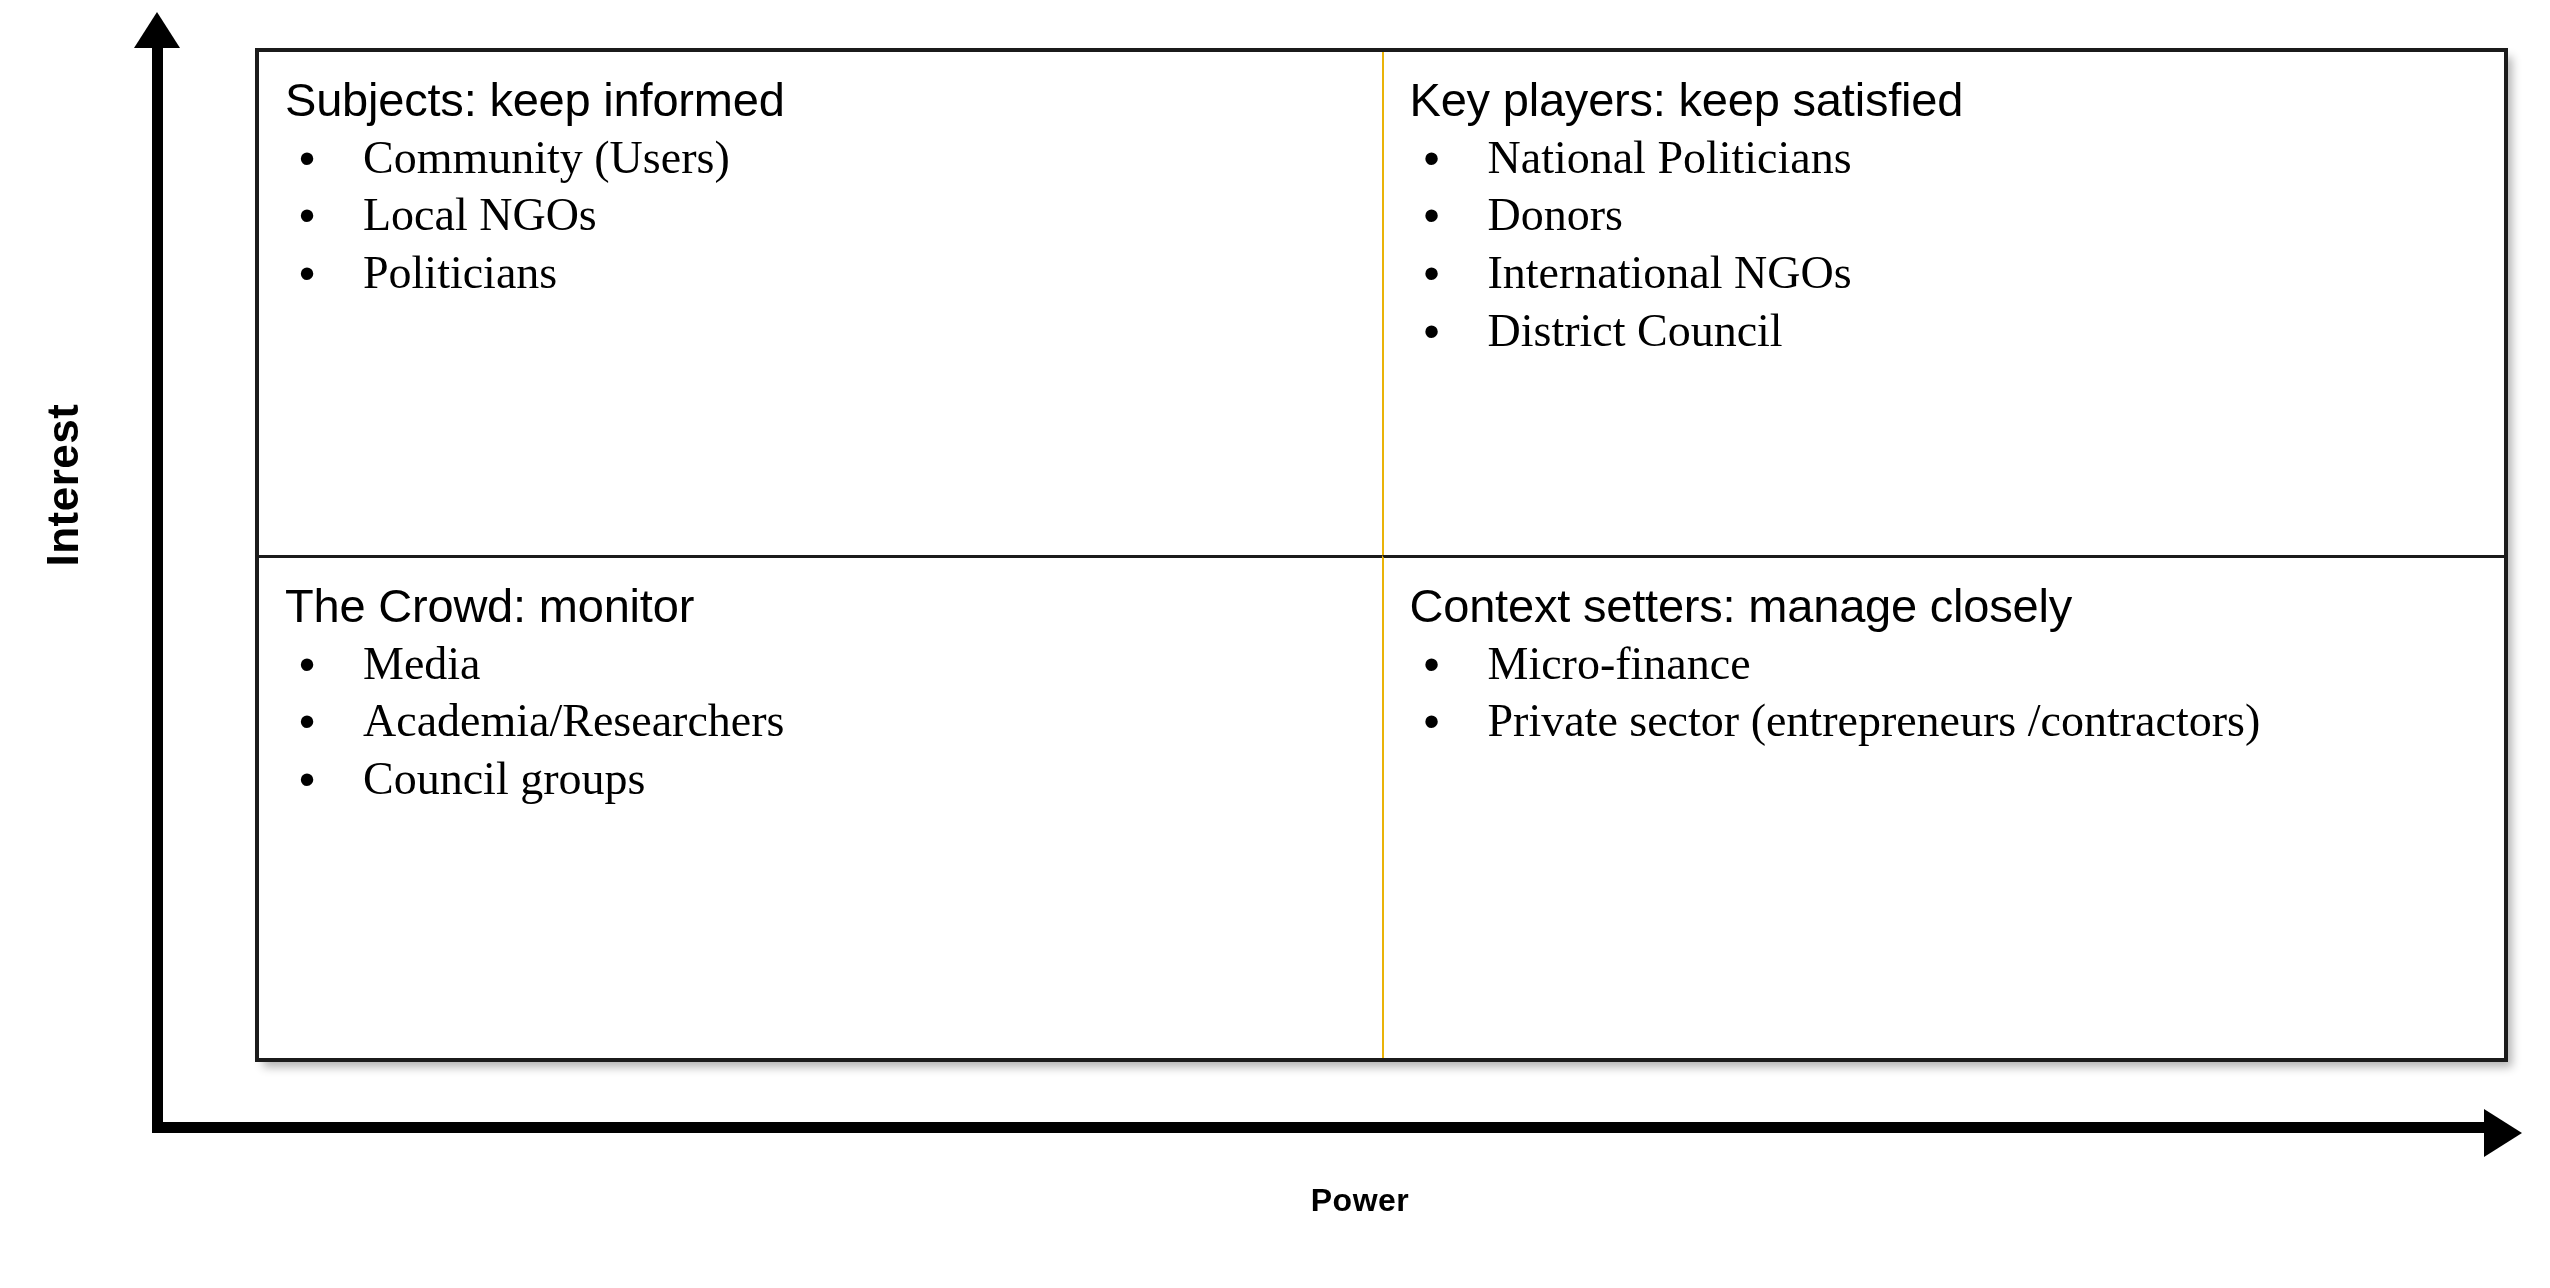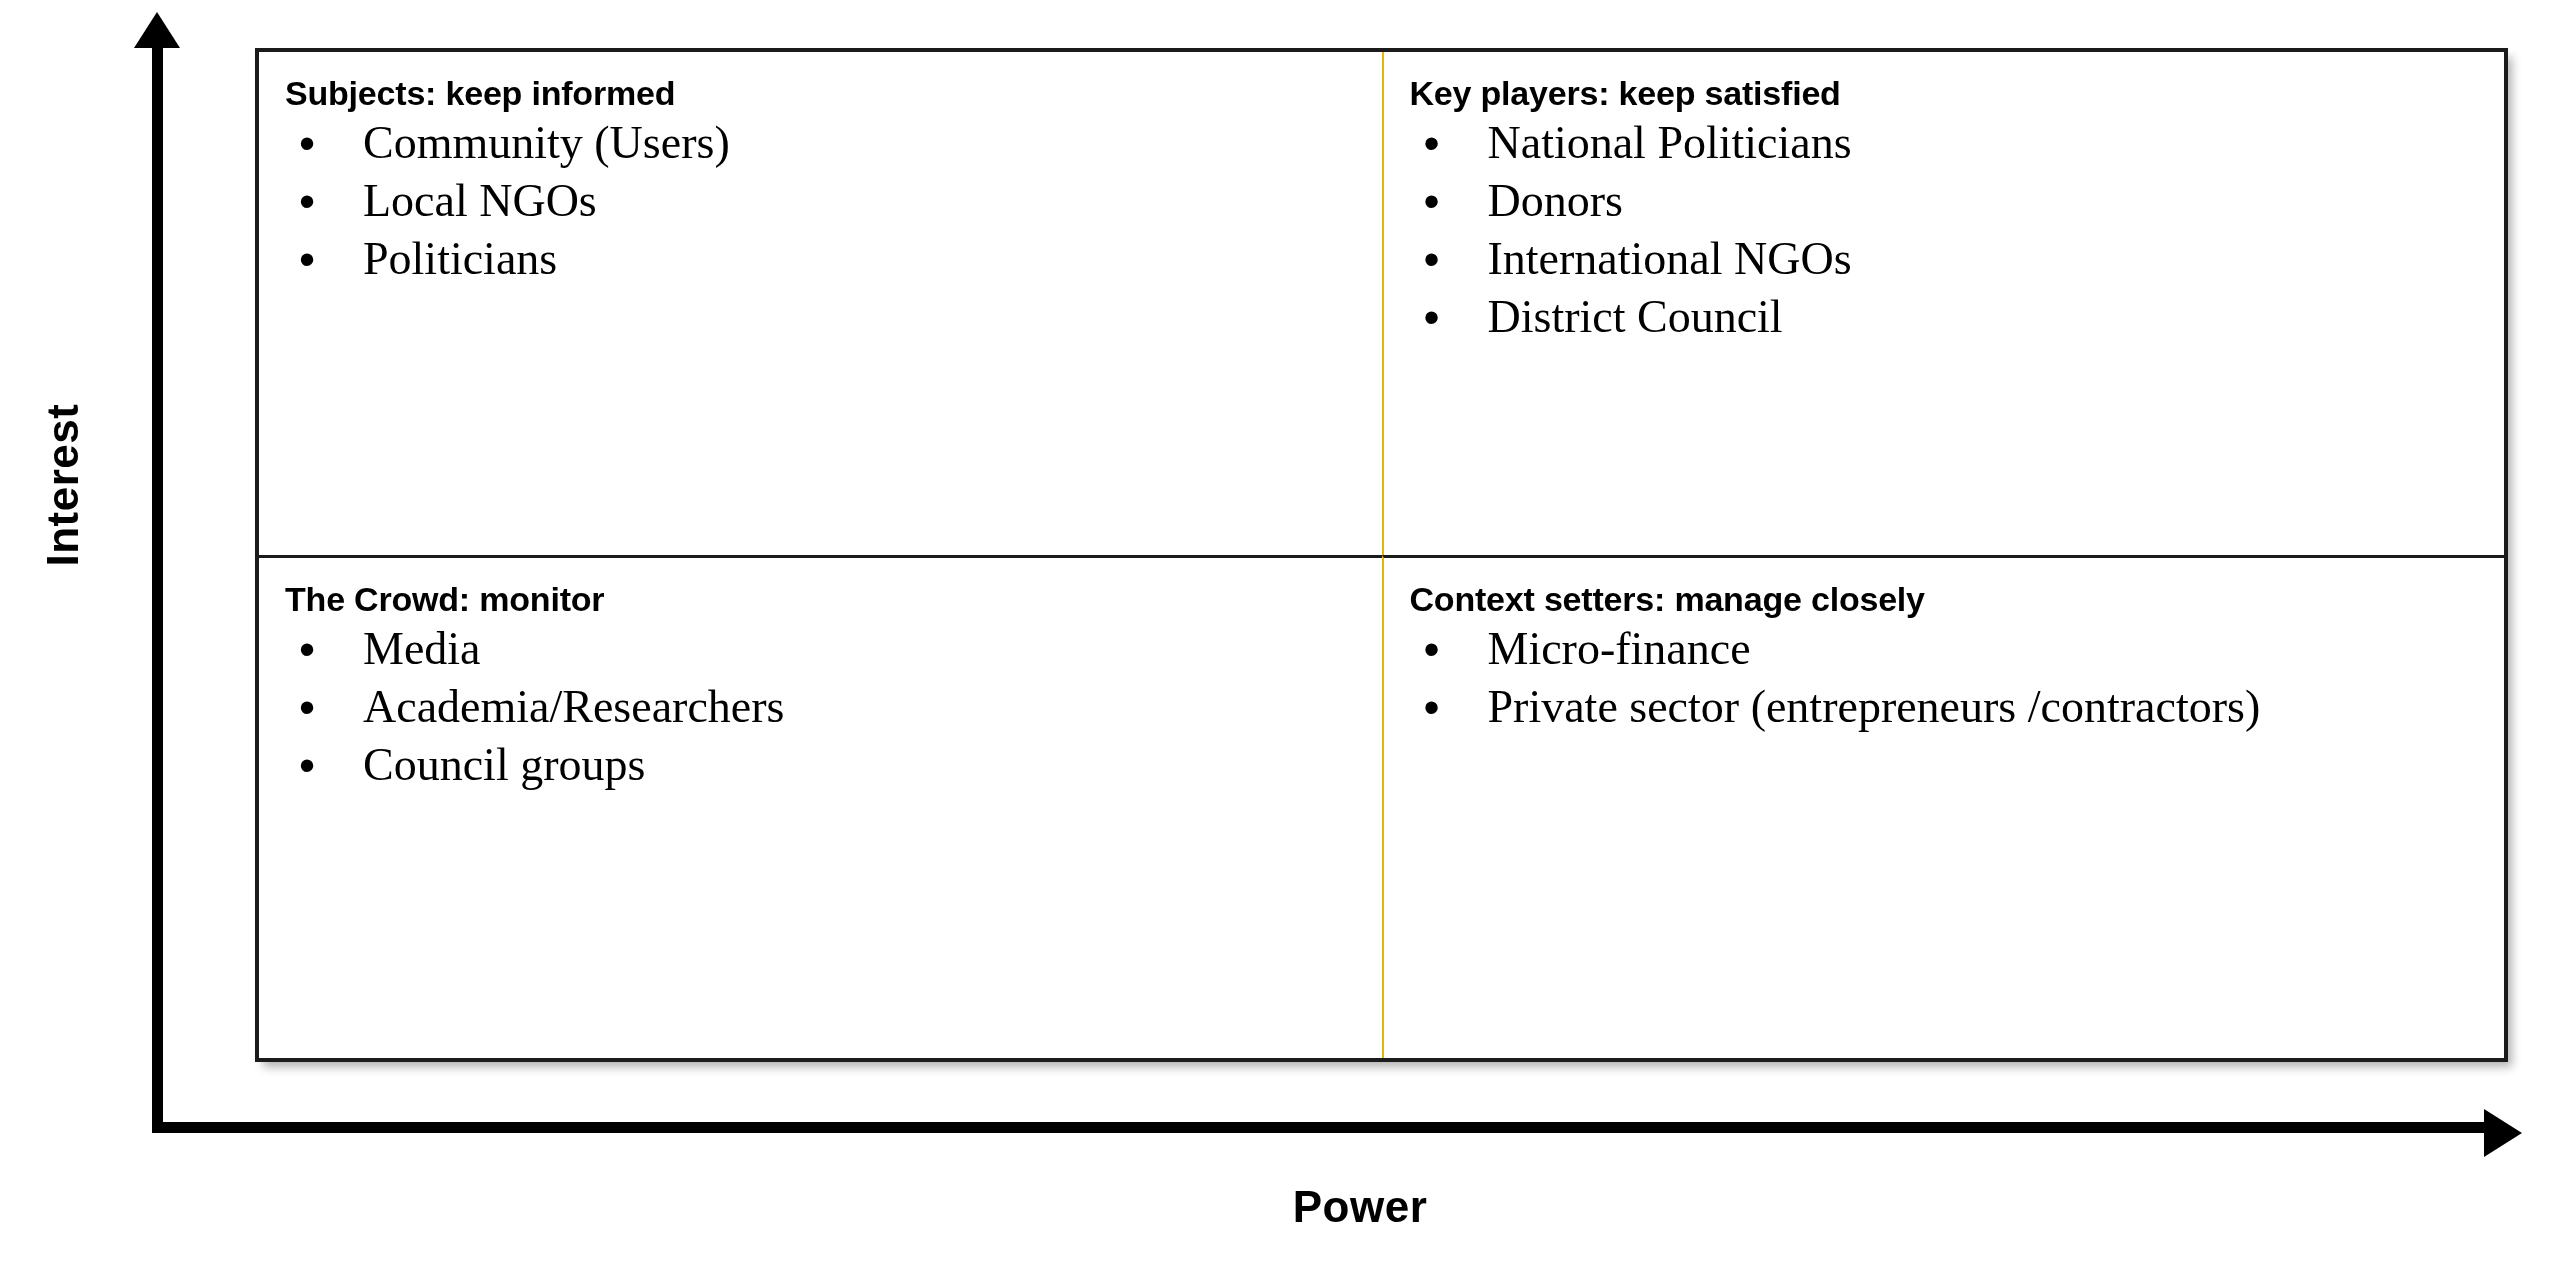"Subjects: keep informed" .cell-title { font-size: 34px -> 47px; font-weight: bold -> normal }
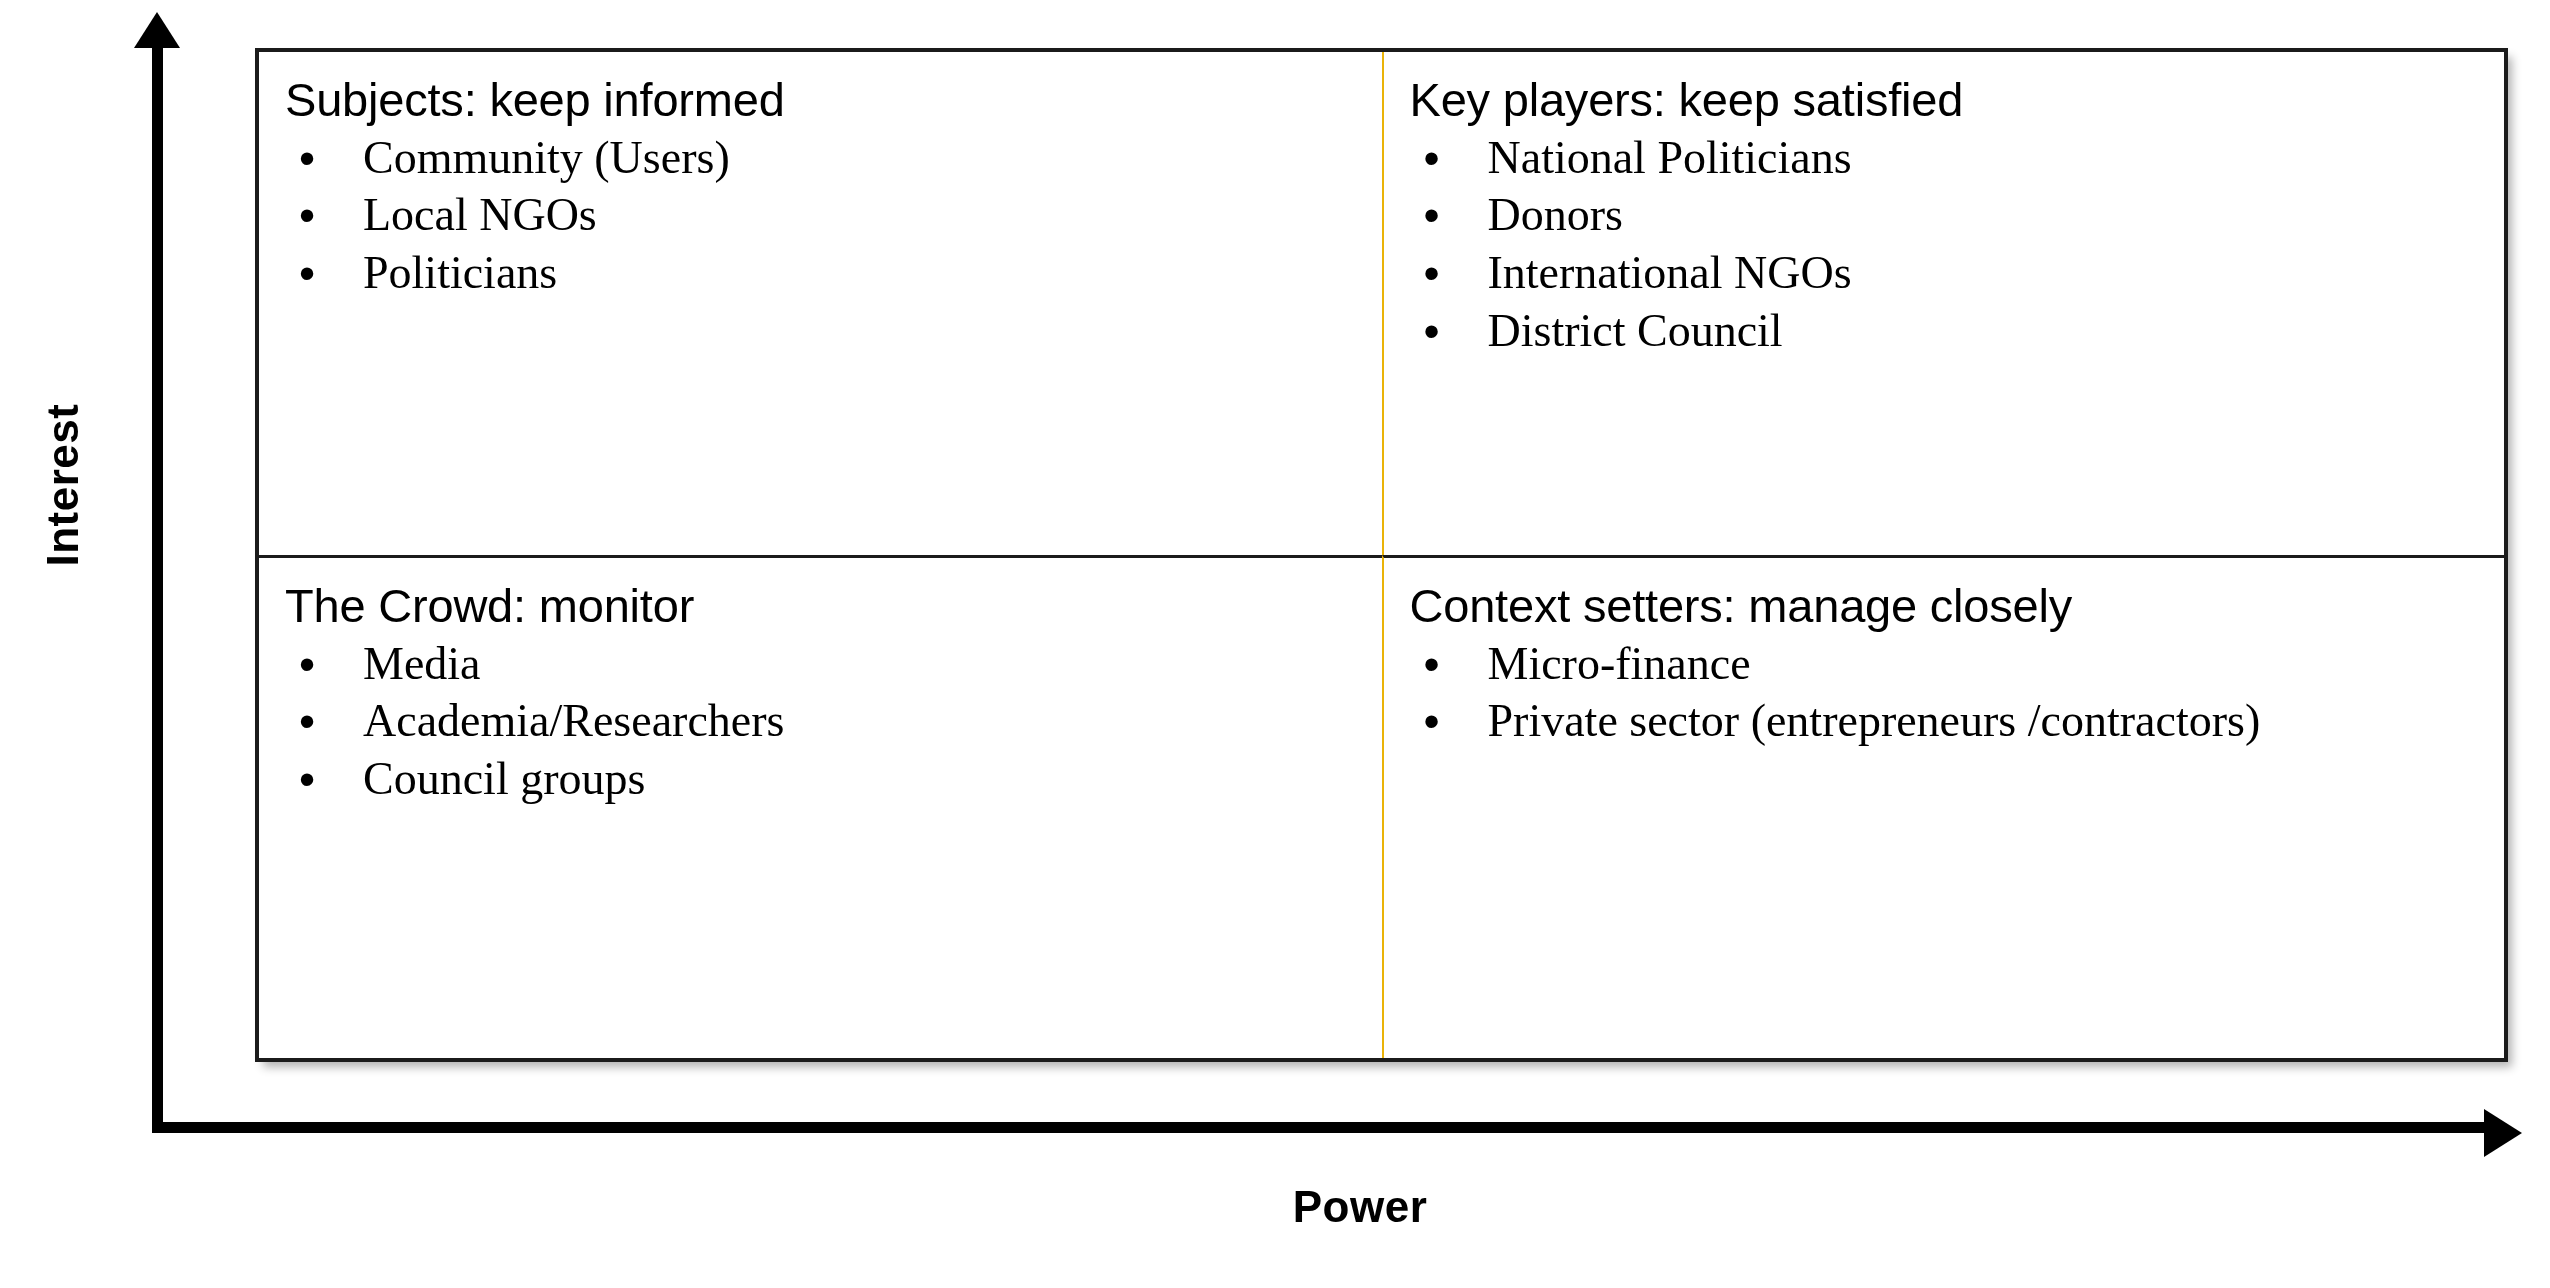"Power" .axis-label-x { font-size: 44px -> 32px }
